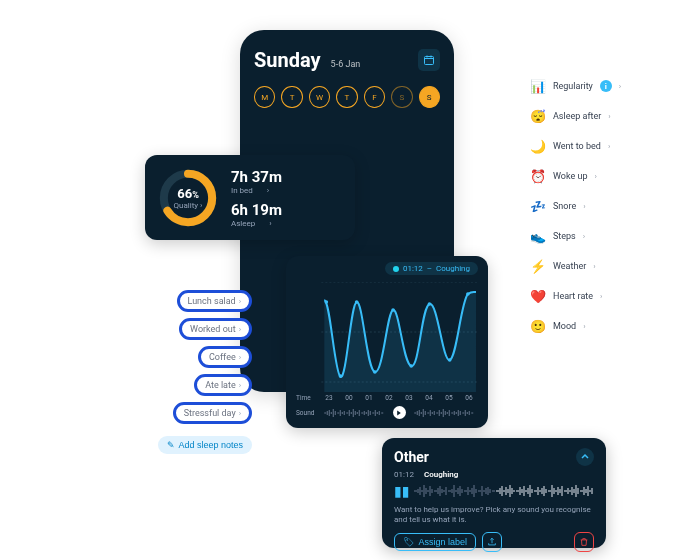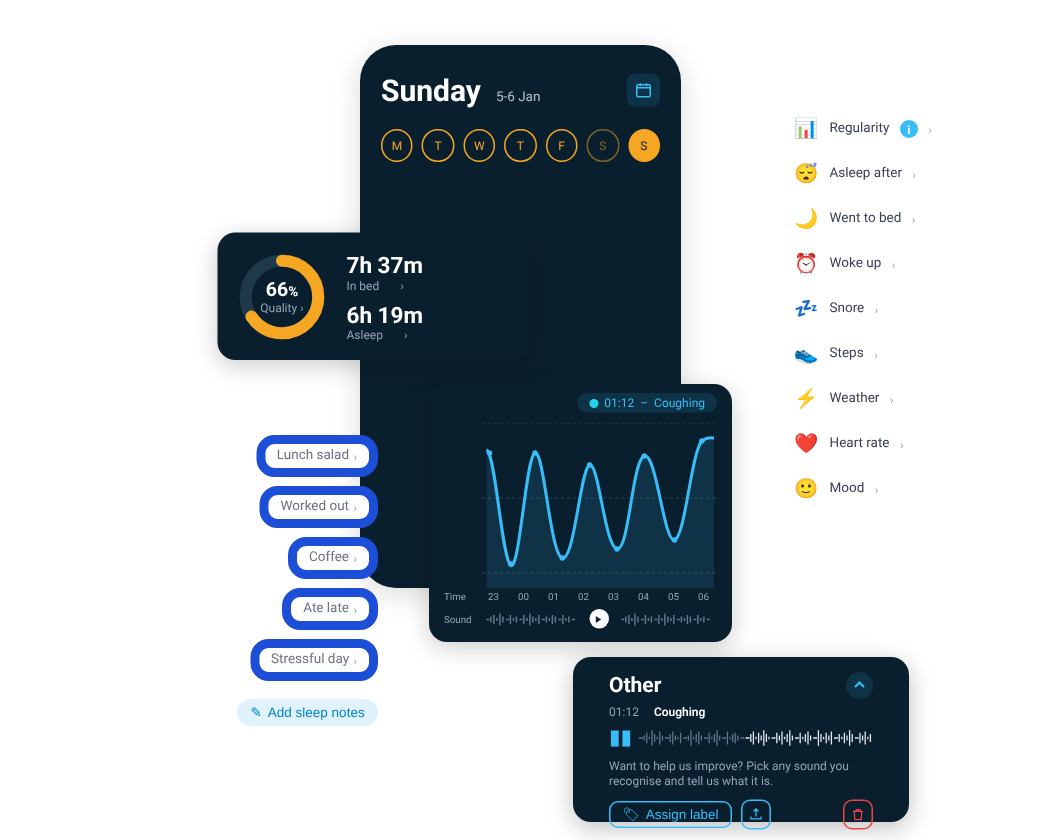"Lunch salad" .note-chip { border: 6px solid #1d4ed8 -> 3px solid #1d4ed8 }
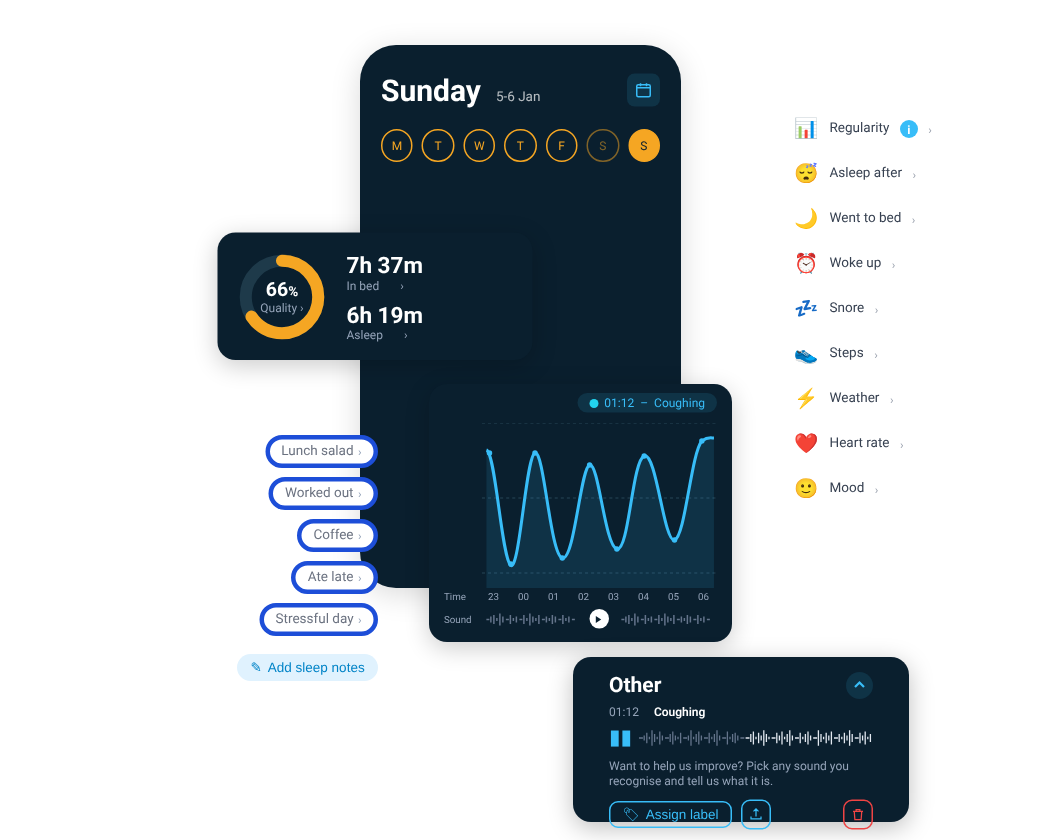"Other" .other-card { padding: 10px 24px -> 10px 12px }
